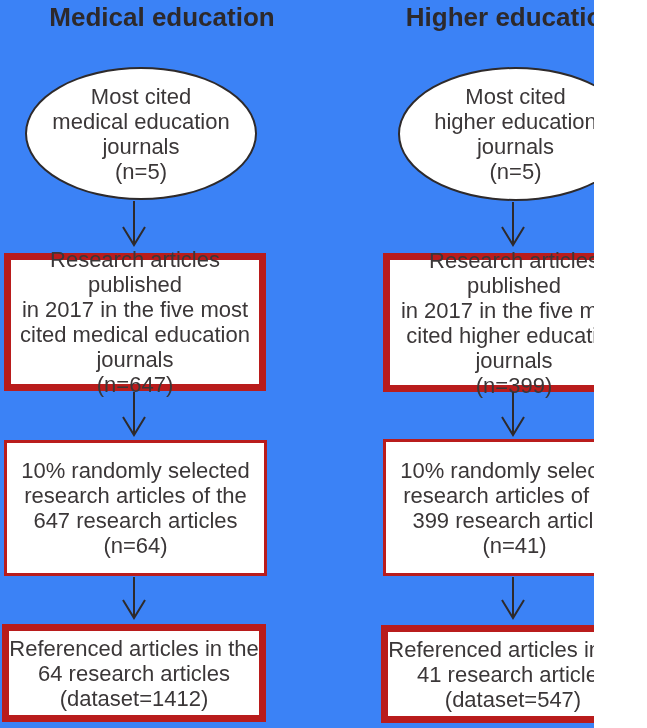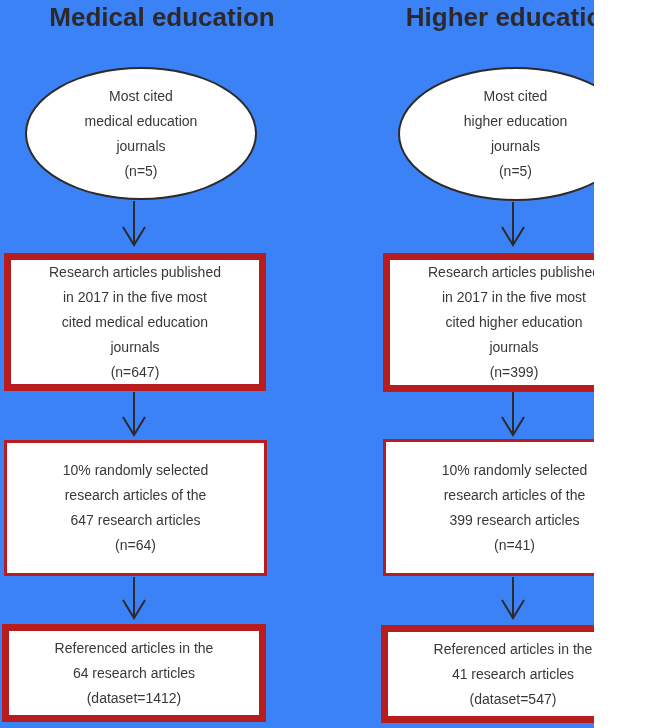"Most cited" .shape { font-size: 14px -> 22px }
